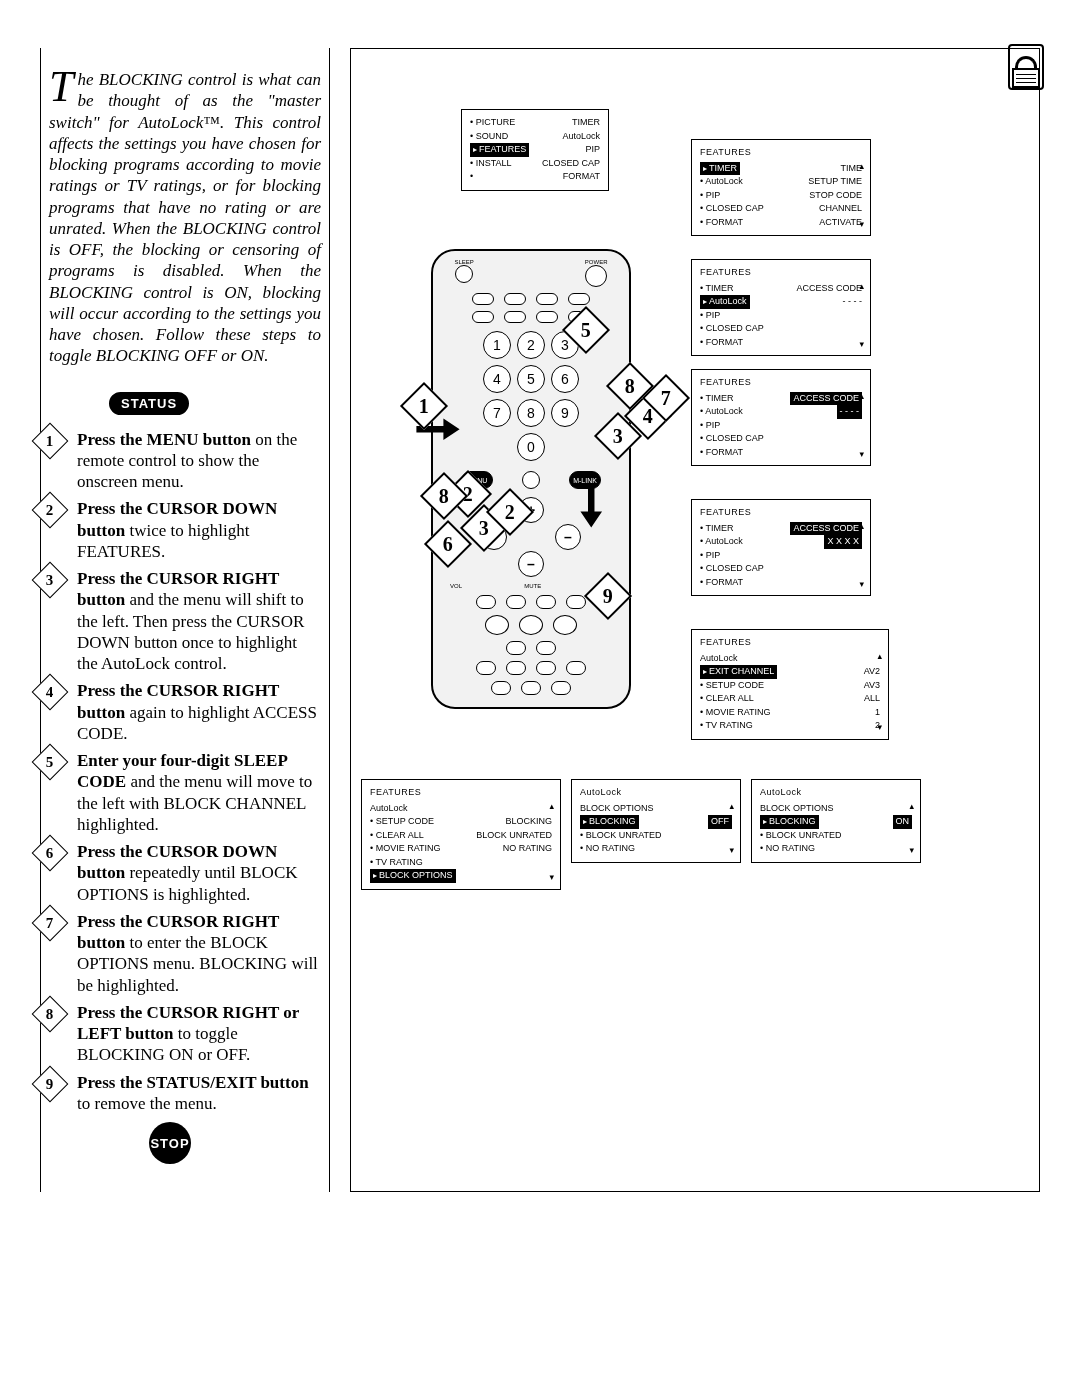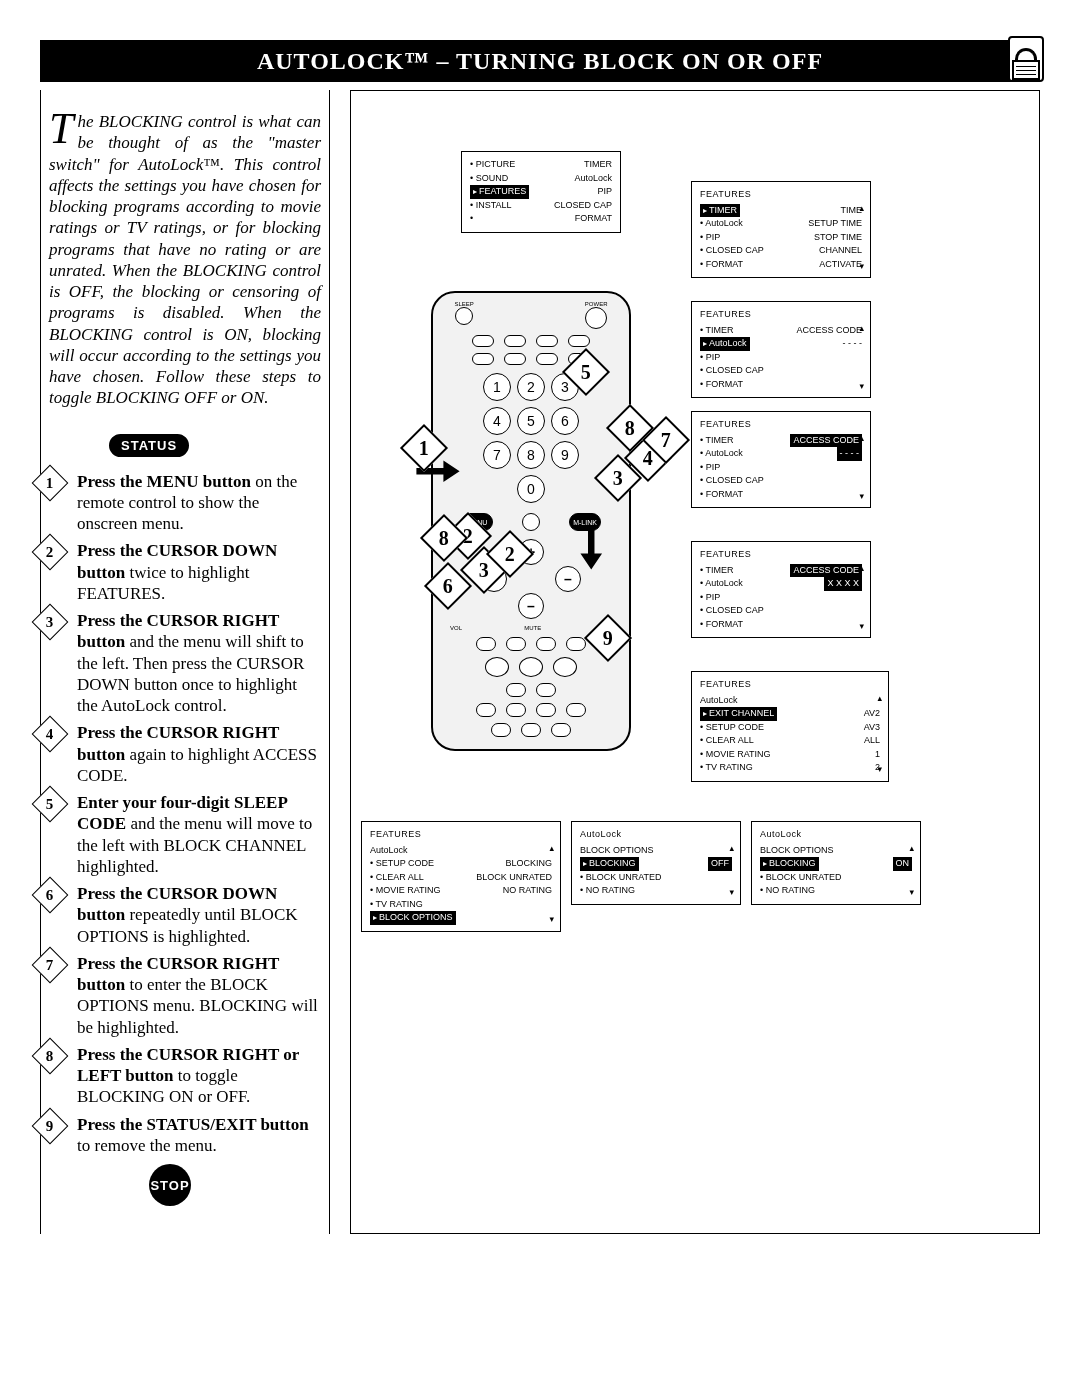"AUTOLOCK™ – TURNING BLOCK ON" div.title-bar { html: <div> <span>AUTOLOCK™ – TURNING BLOCK ON OR OFF</span> </div> -> none }
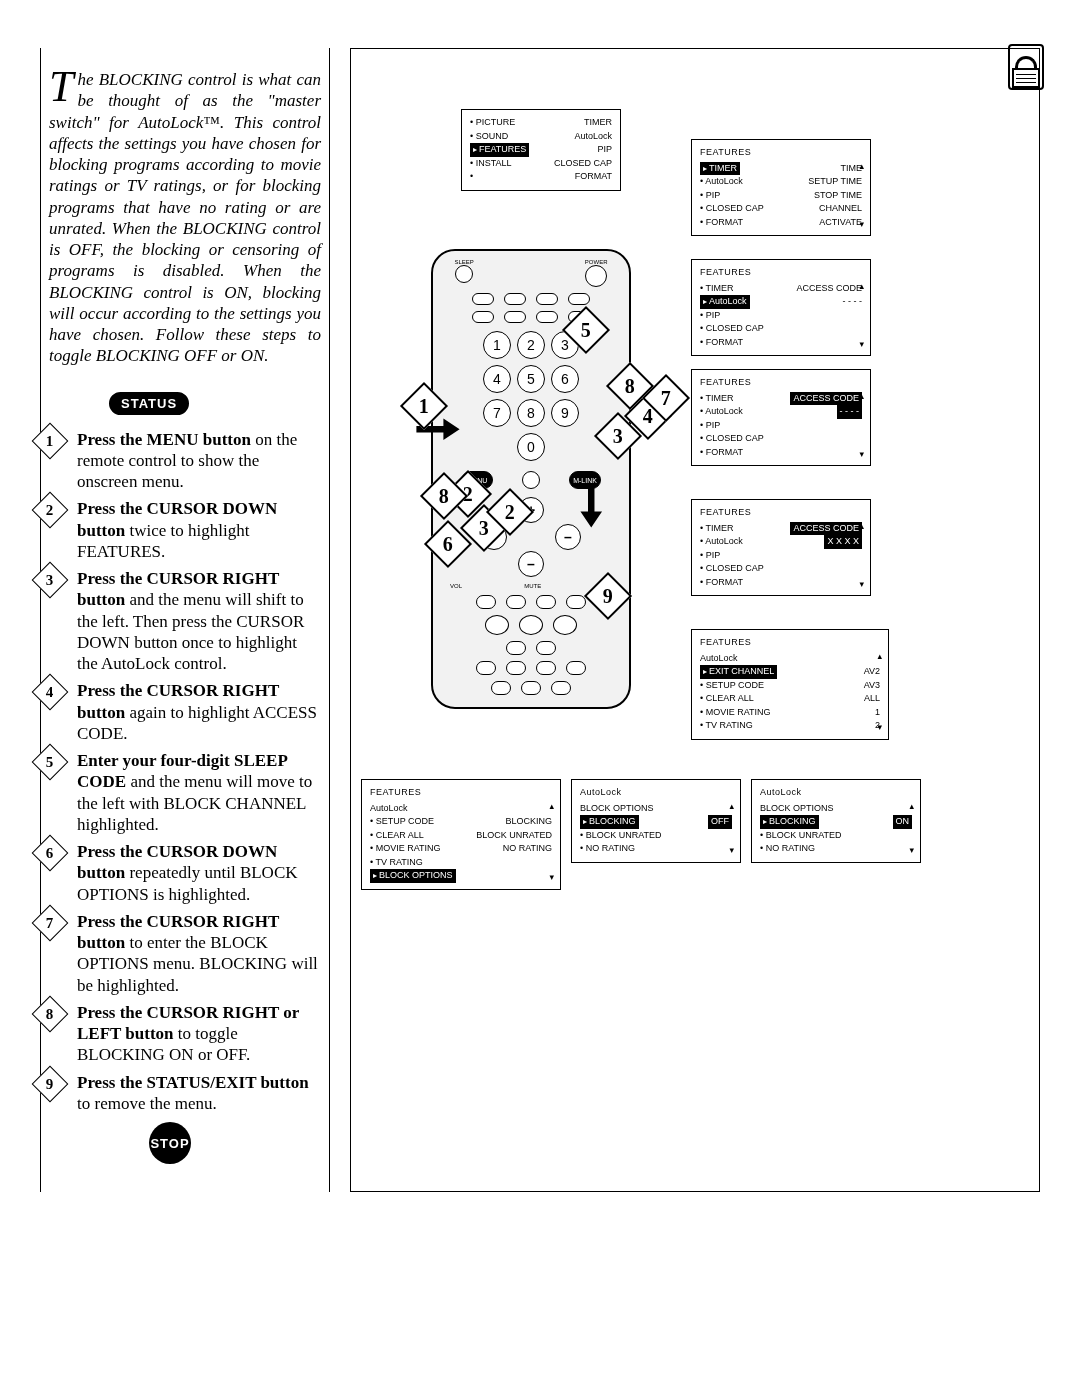"PICTURE" div.menu-box { width: 160px -> 148px }
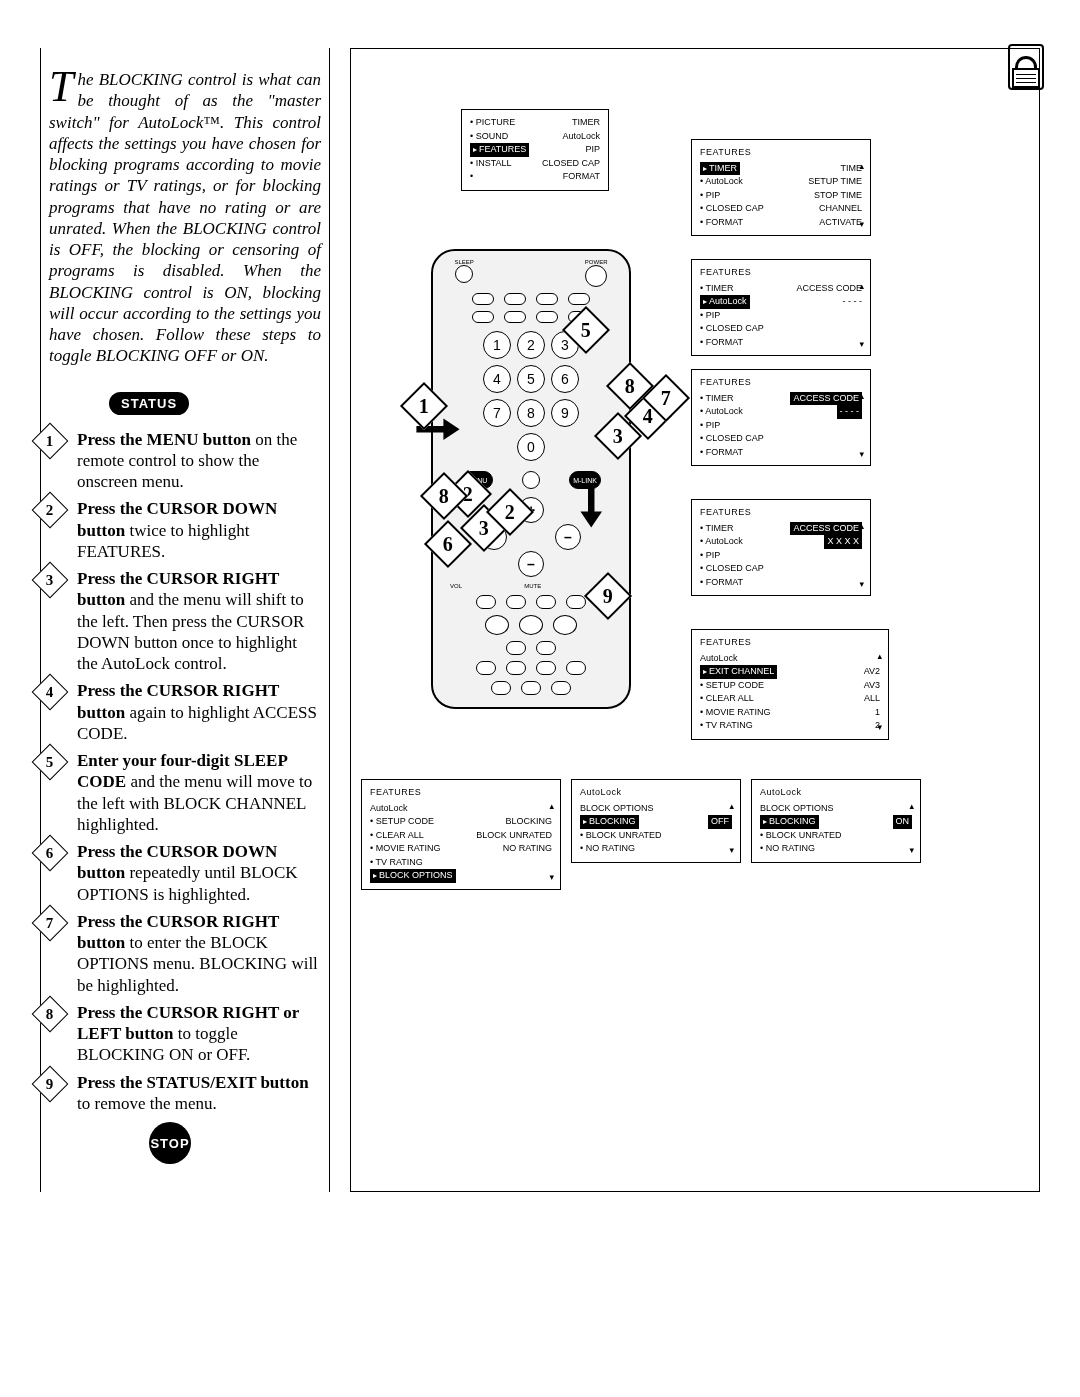"STOP TIME" span.r { text: TIME -> CODE }
